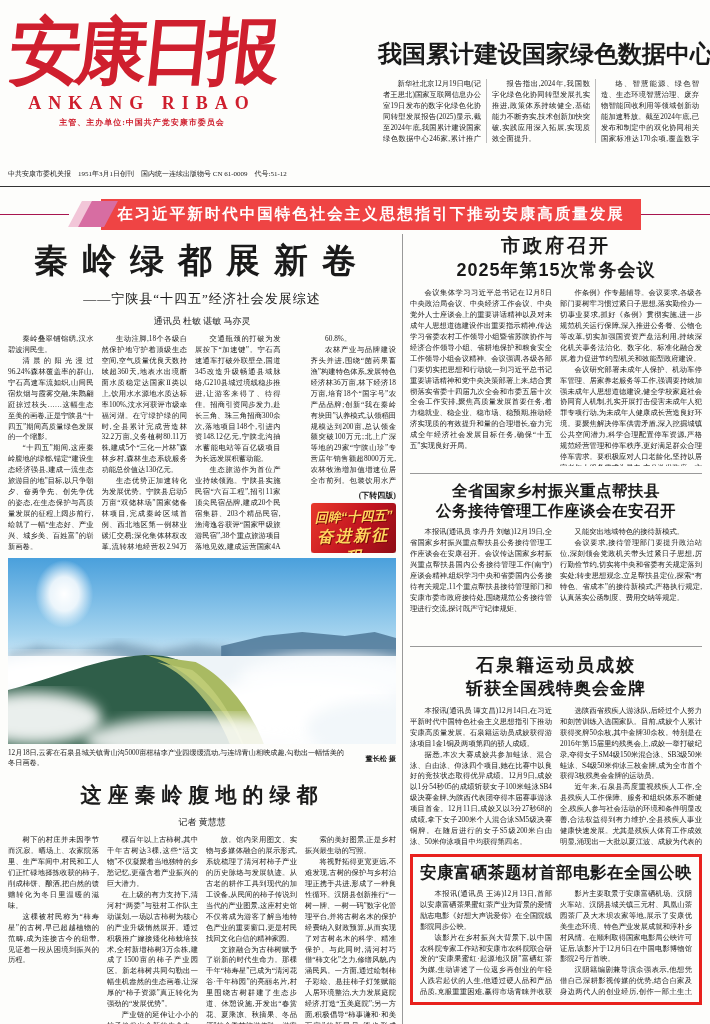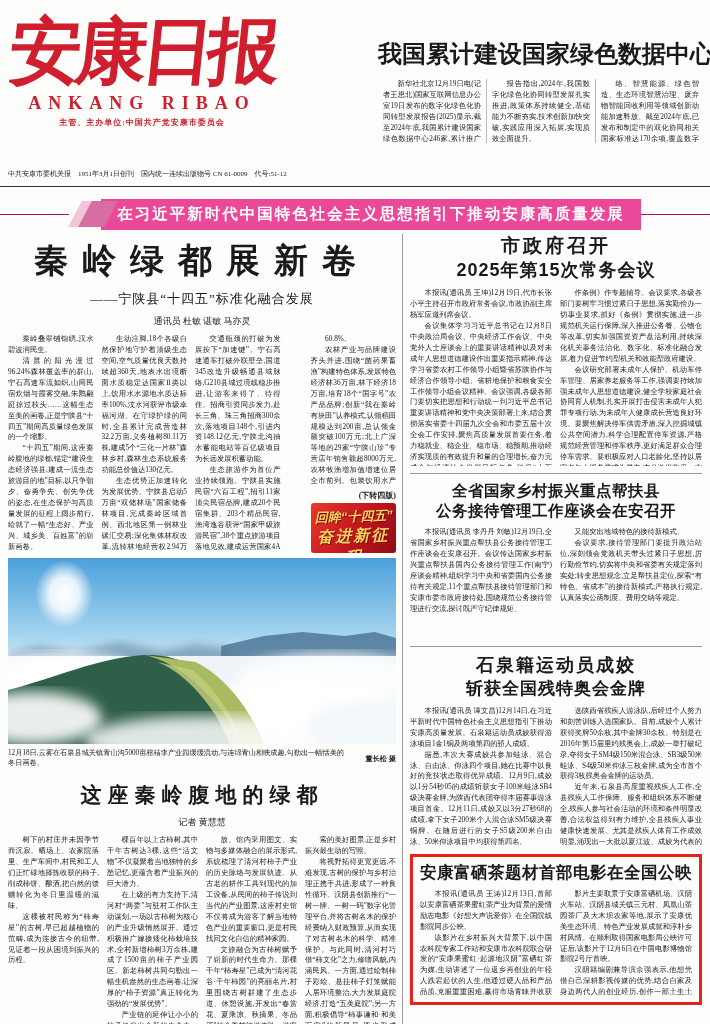"在习近平新时代中国特色社会主义思想指引下推动安康高质量发展" .banner { background: #ec4899 -> #ef4444 }
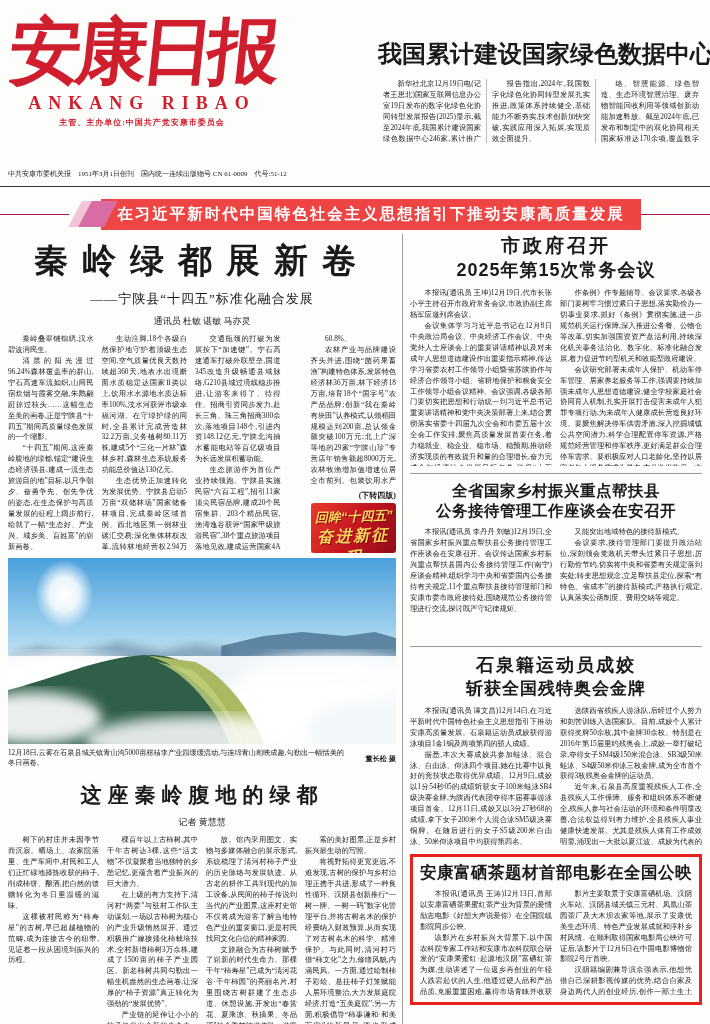"——宁陕县“十四五”标准化融合发展" div.main-sub { text: 标准化融合发展 -> 经济社会发展综述 }
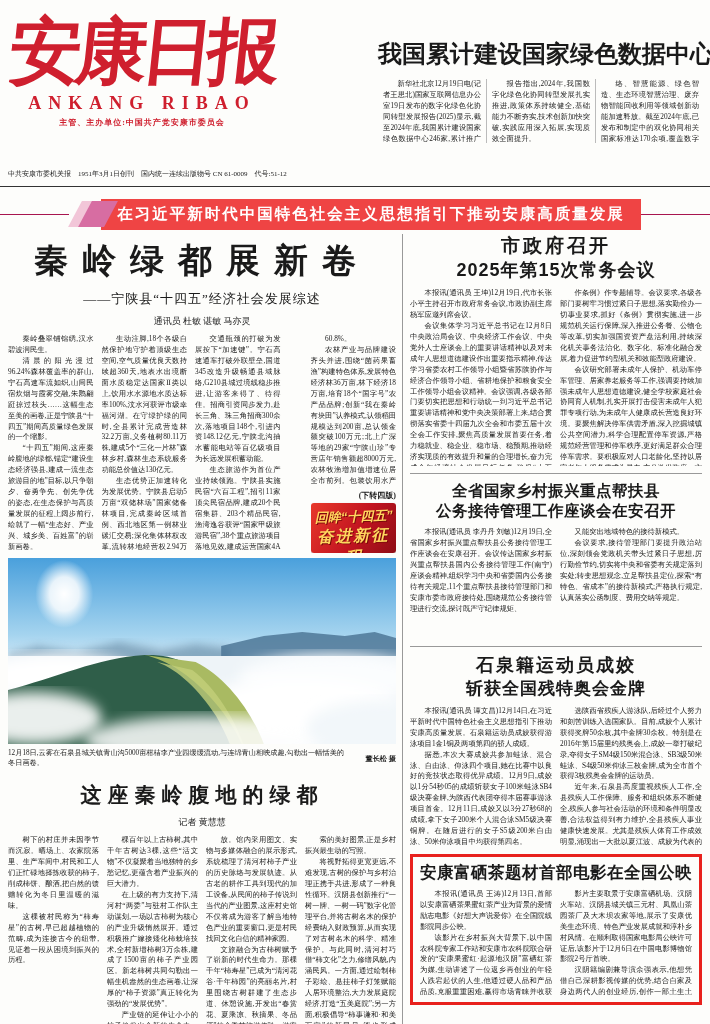"本报讯(通讯员 王坤)12月19日,代市长张小平主持召开市政府常务会议,市政协副主席杨军应邀列席会议。" p.para { html: <p>本报讯(通讯员 王坤)12月19日,代市长张小平主持召开市政府常务会议,市政协副主席杨军应邀列席会议。</p> -> none }
